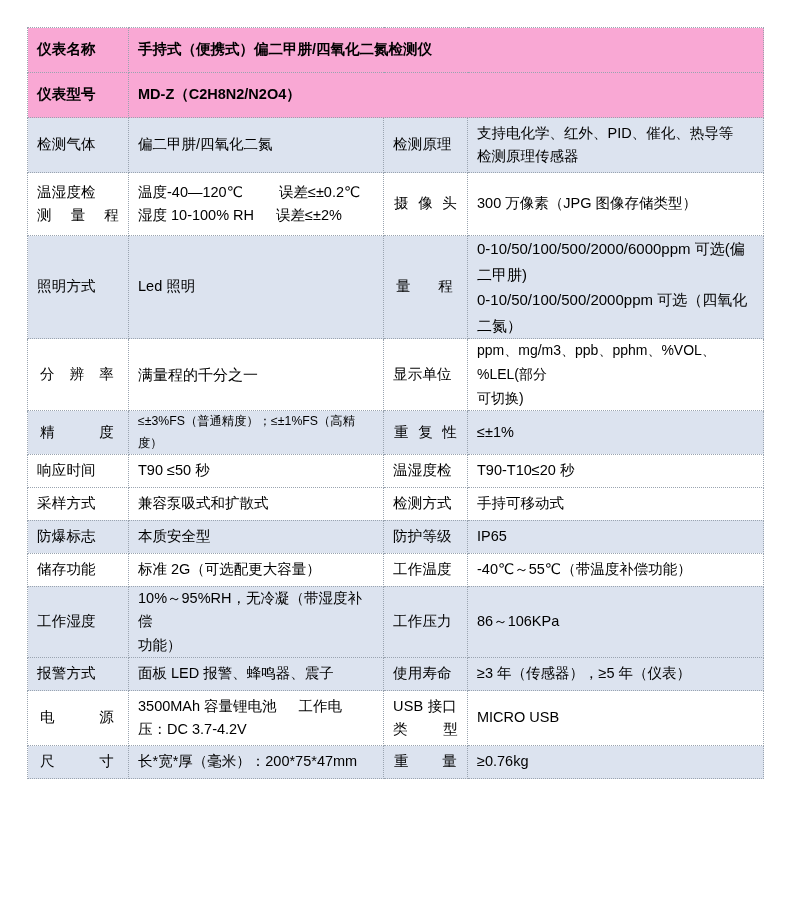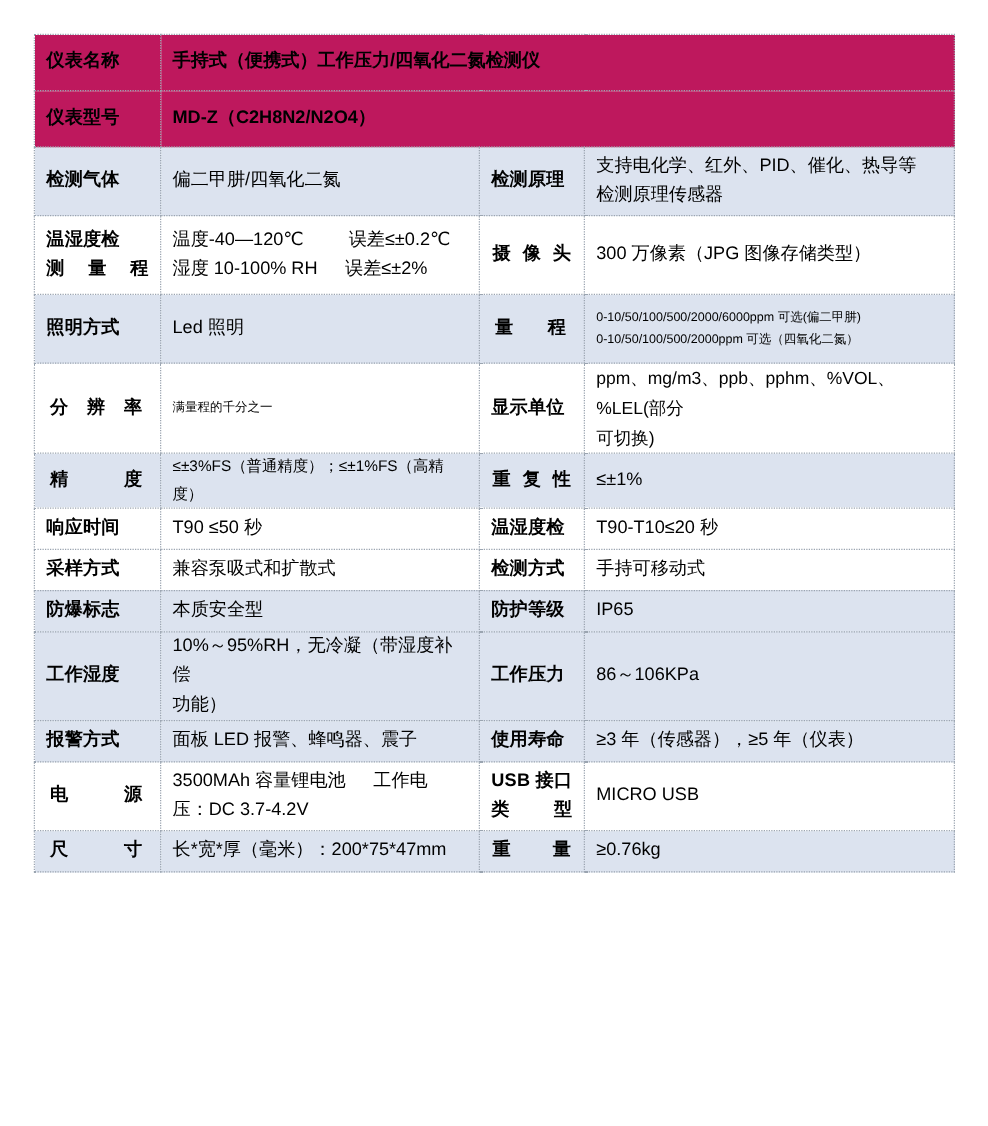"仪表名称" tr.header-row > td { background: #be185d -> #f9a8d4 }
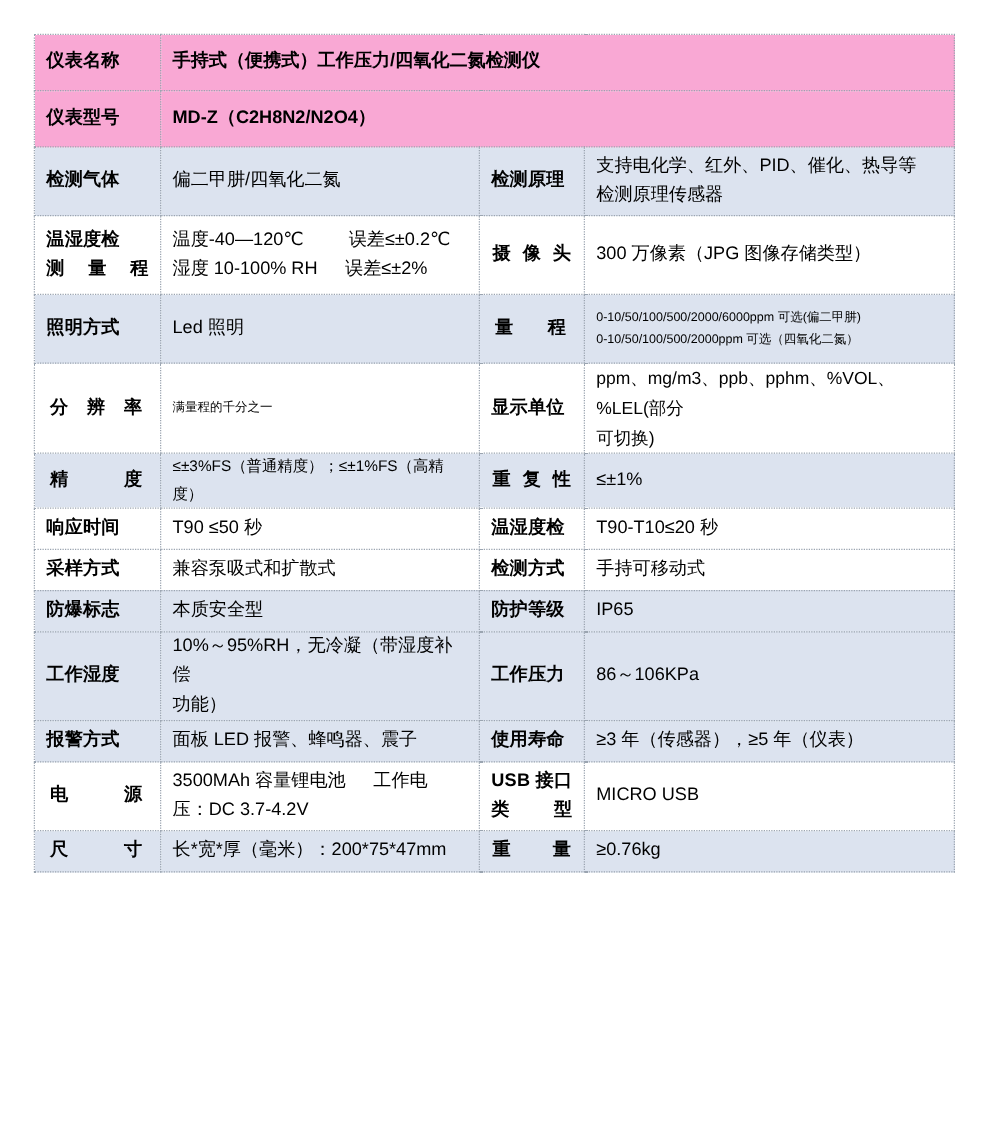"手持式（便携式）工作压力/四氧化二氮检测仪" td.value { text: 工作压力/ -> 偏二甲肼/ }
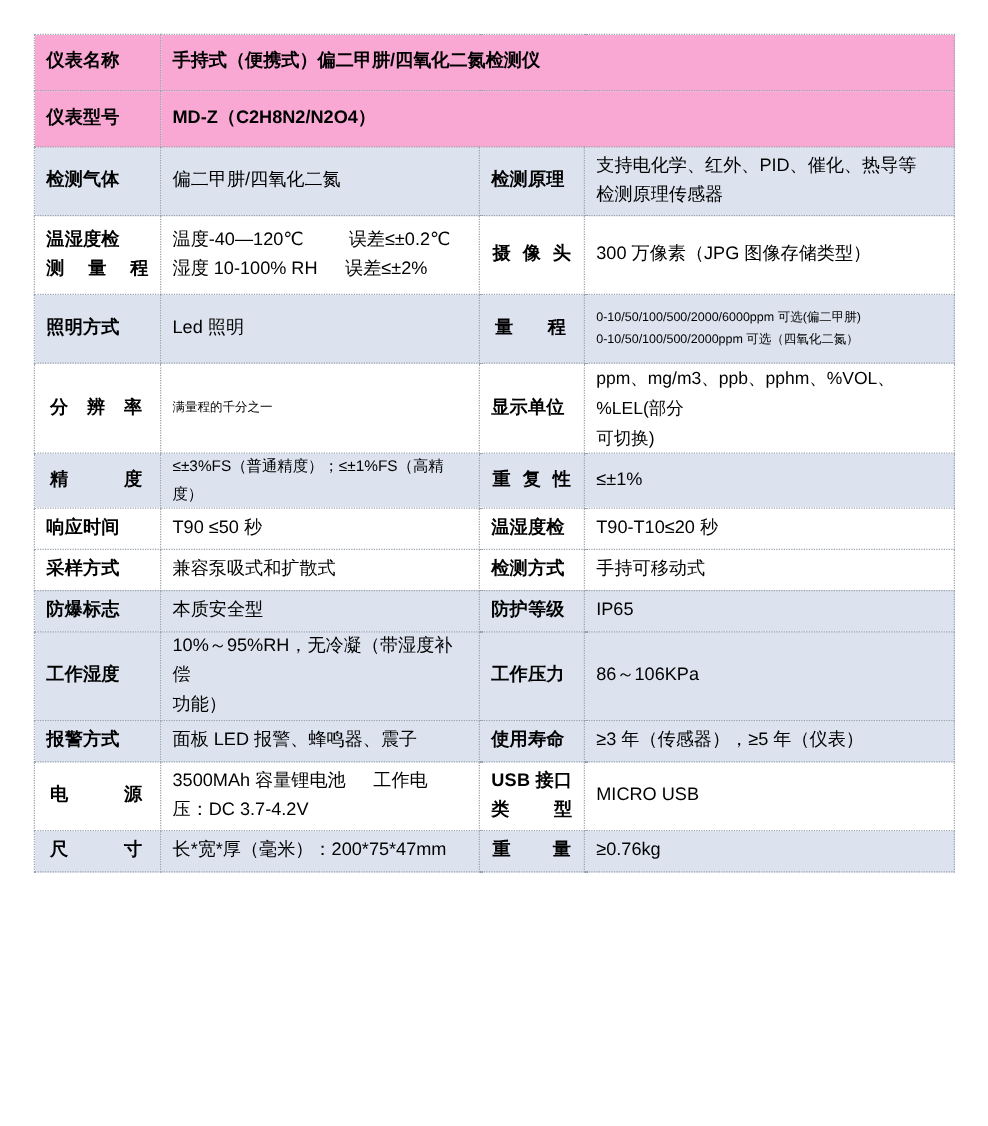"检测气体" td.label { font-weight: bold -> none }
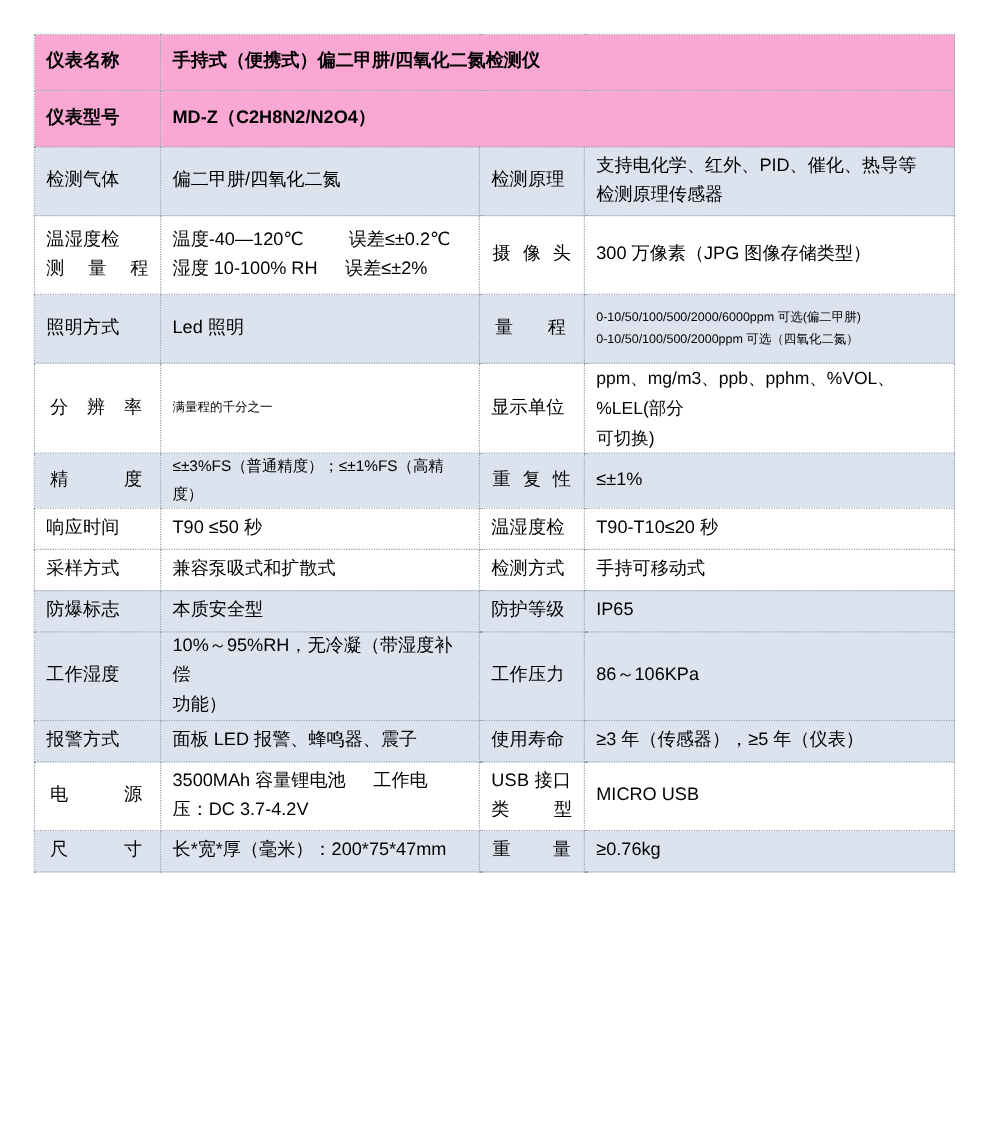"0-10/50/100/500/2000/6000ppm 可选(偏二甲肼)" td.small { font-size: 10px -> 15px }
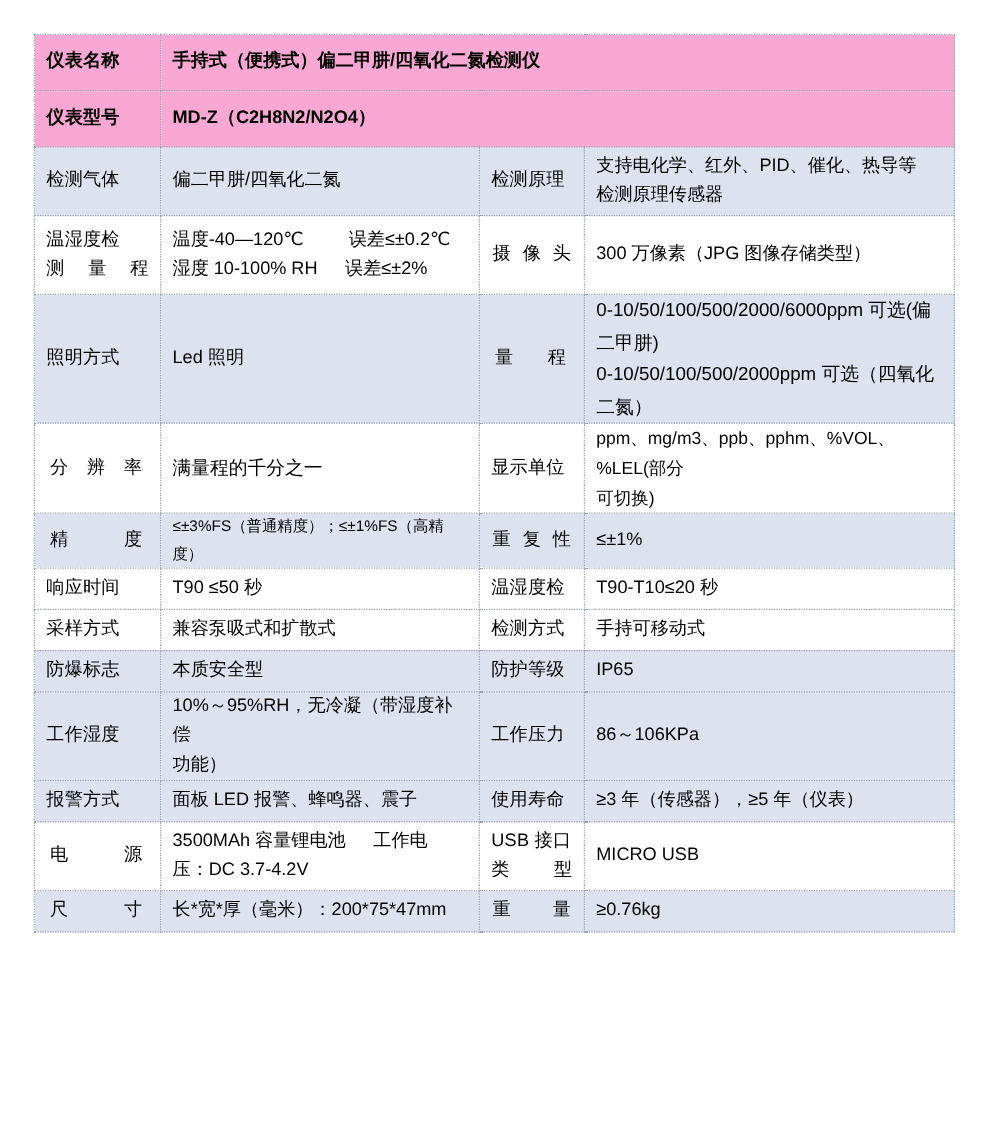"储存功能" tr.plain { html: none -> <tr> <td>储存功能</td> <td>标准 2G（可选配更大容量）</td> <td>工作温度</td> <td>-40℃～55℃（带温度补偿功能）</td> </tr> }
